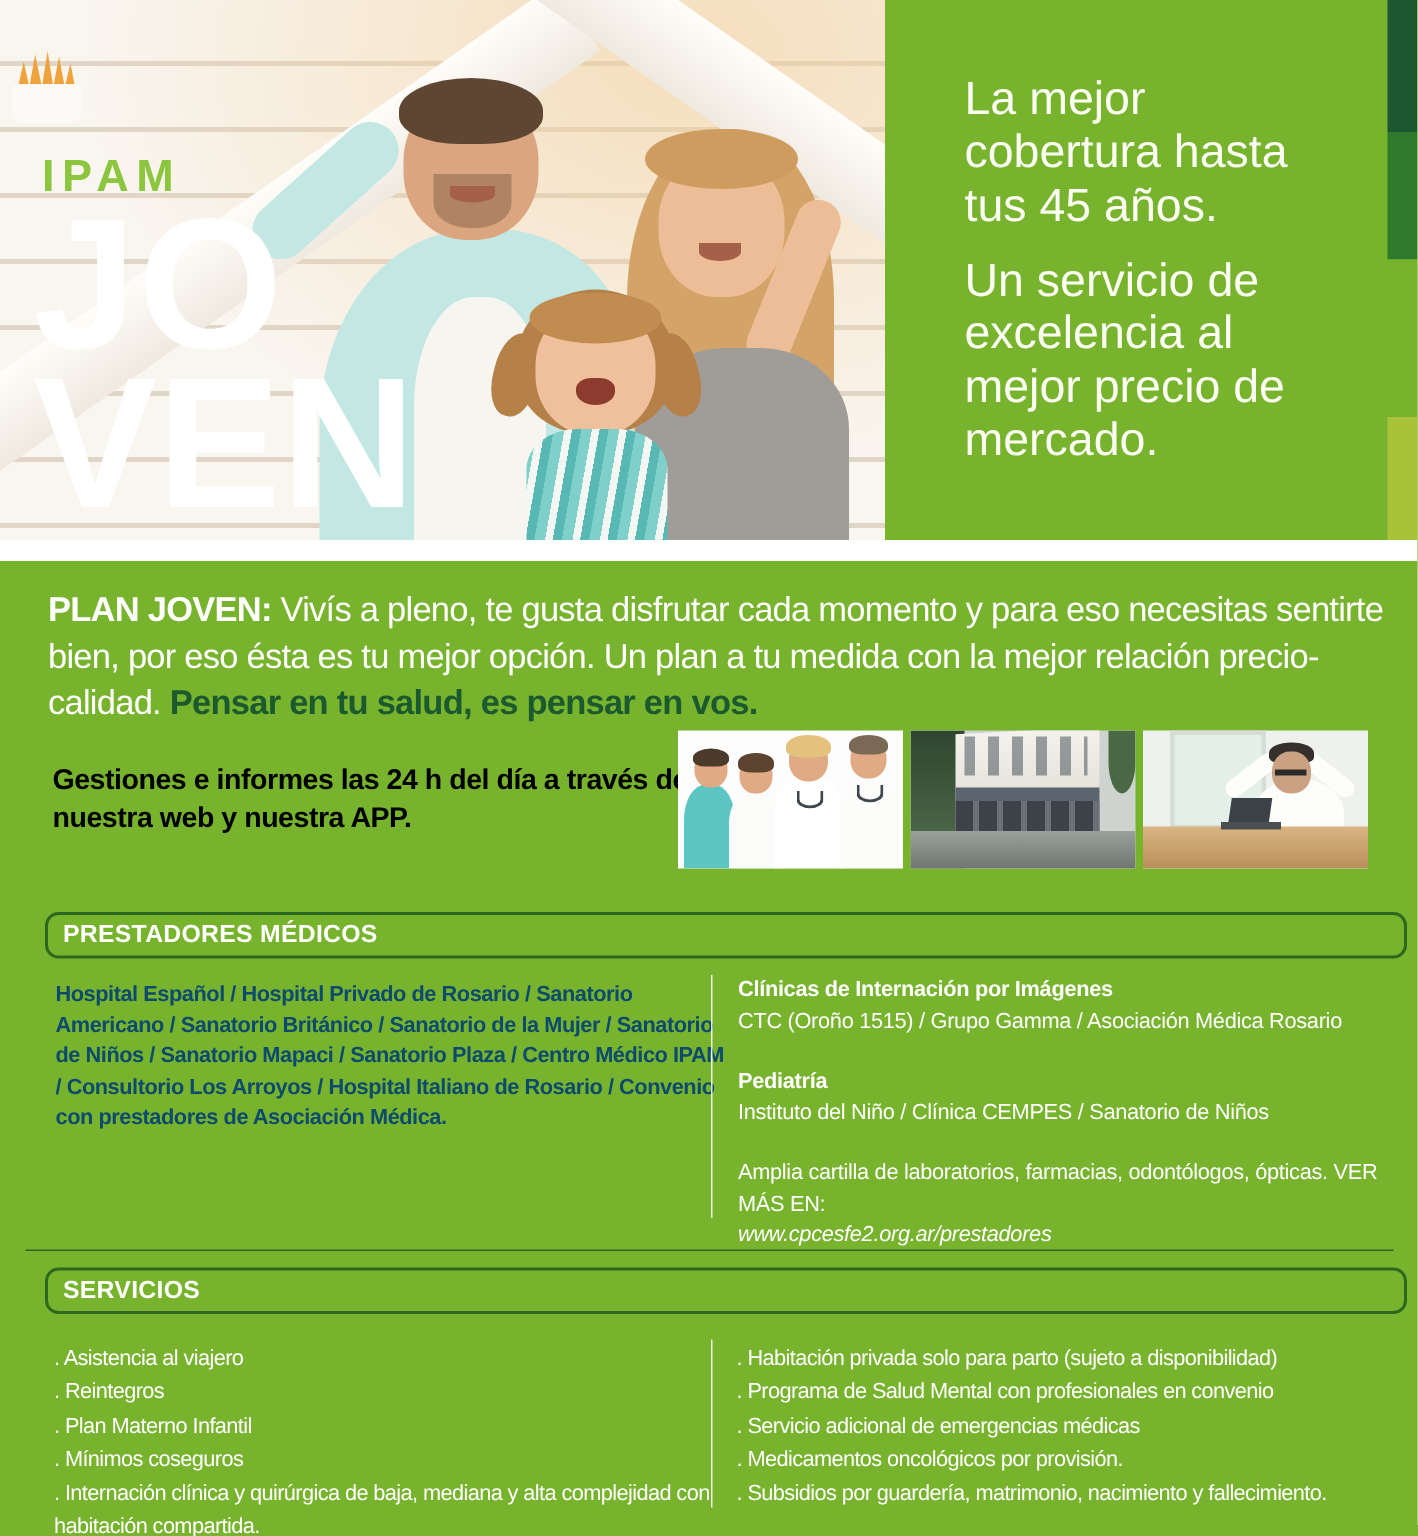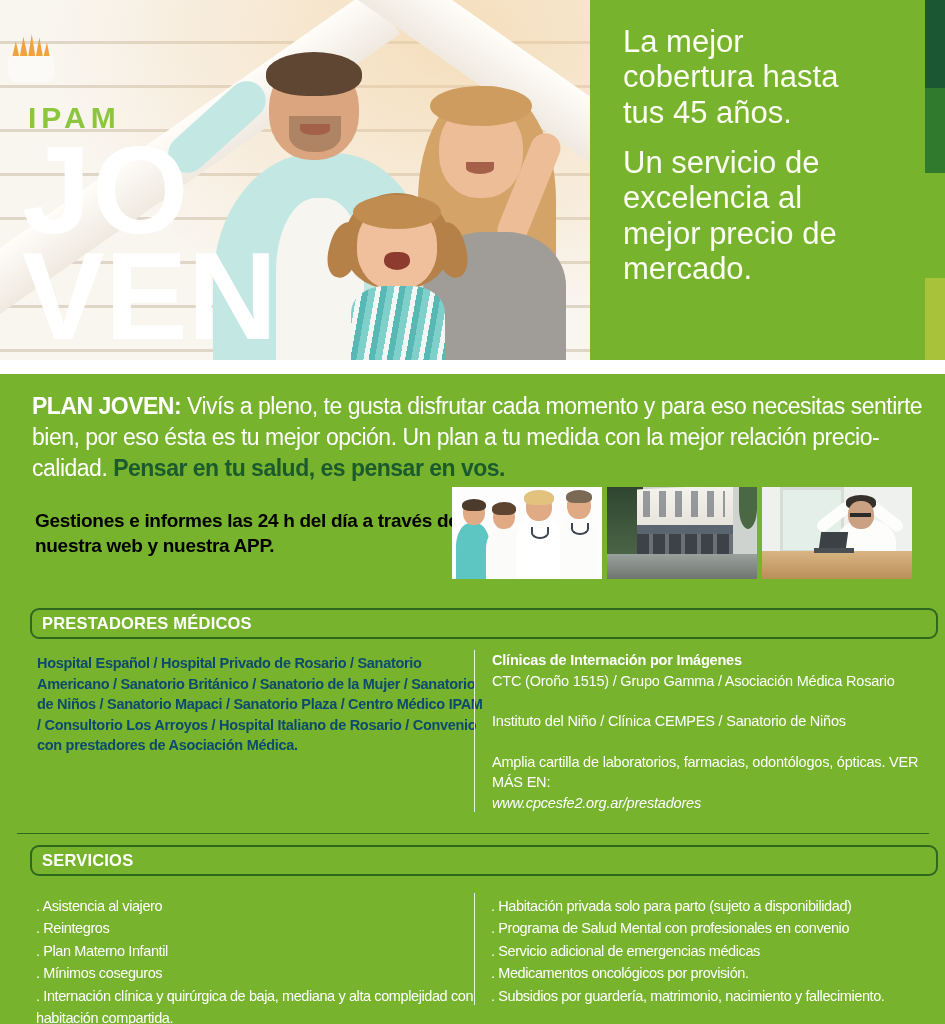"La mejor cobertura hasta tus" .green-panel .inner { margin-left: none -> 20px; padding: 24px 0 0 33px -> 48px 0 0 33px }
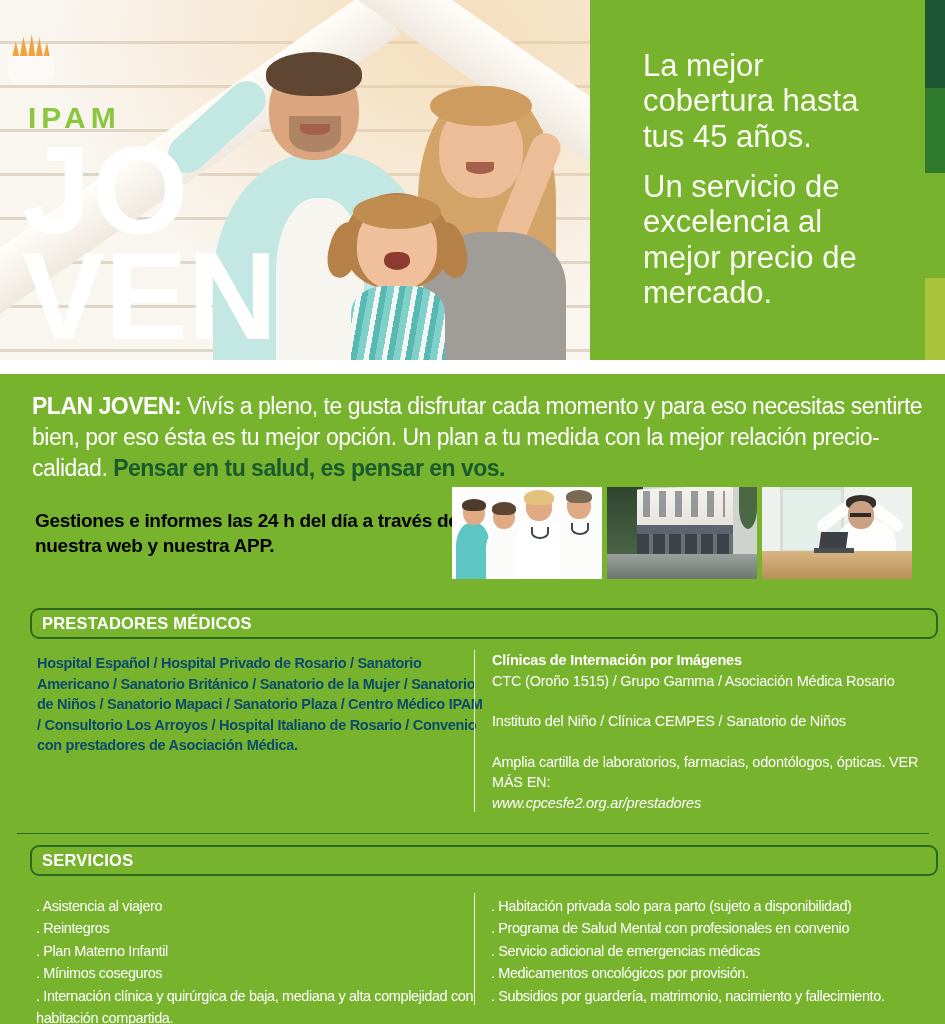"Pediatría" div.grp-title { html: none -> <div>Pediatría</div> }
